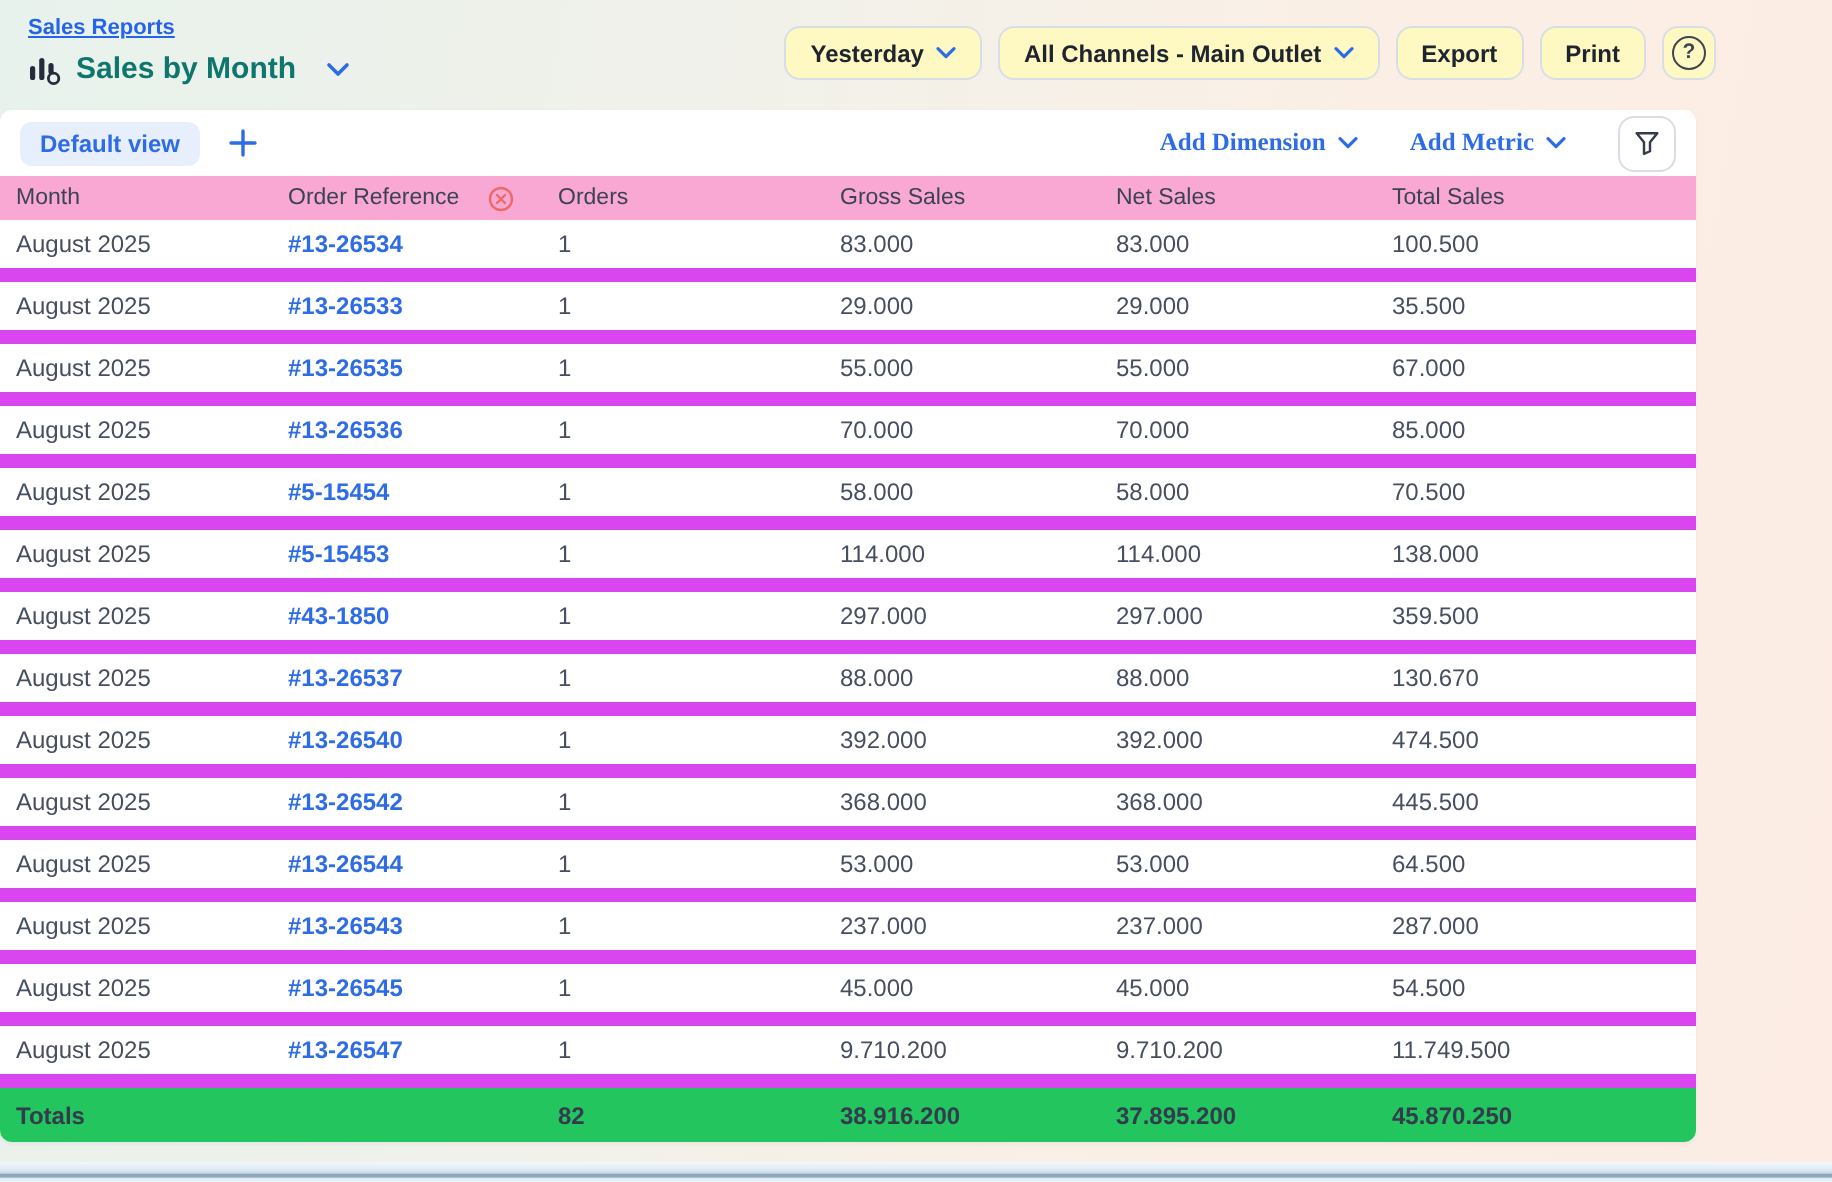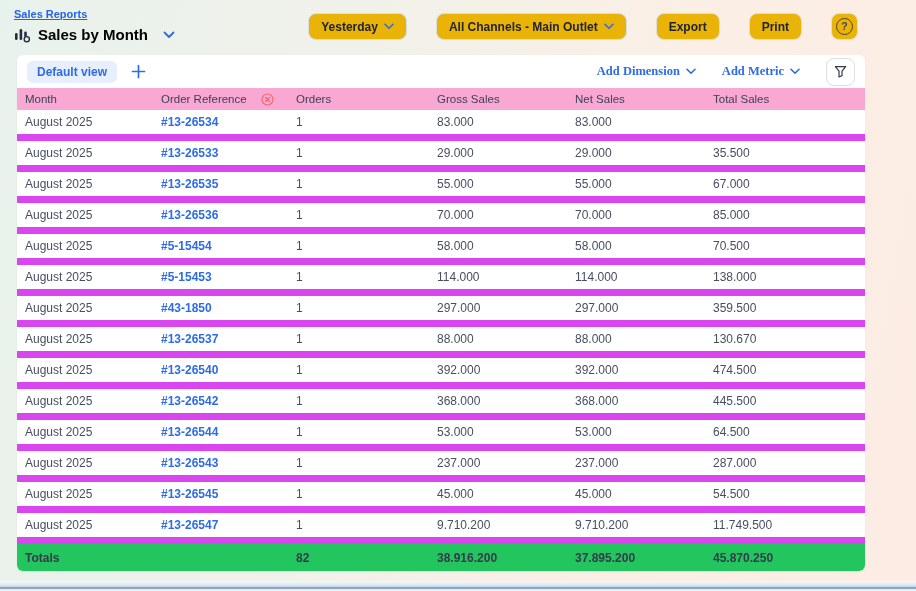"Sales by Month" .title-row h1 { color: #000000 -> #0f766e }
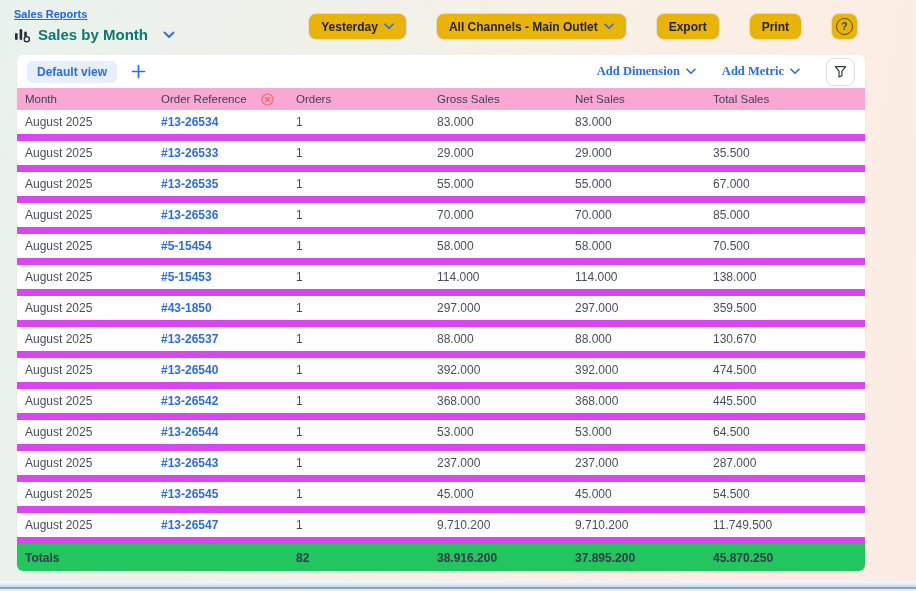"Yesterday" .btn { background: #eab308 -> #fef9c3; margin-left: 21px -> none }
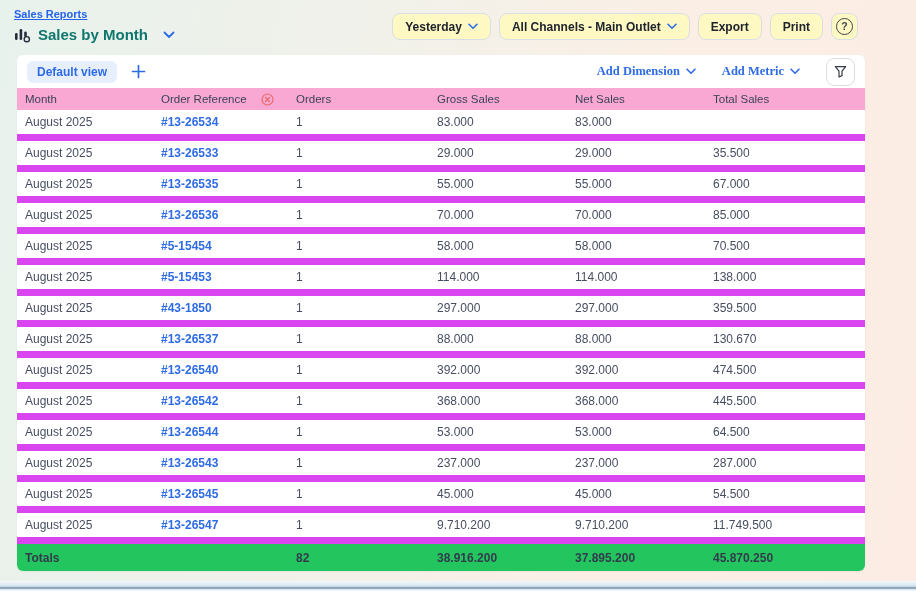"Default view" .card { left: 17px -> 0 }
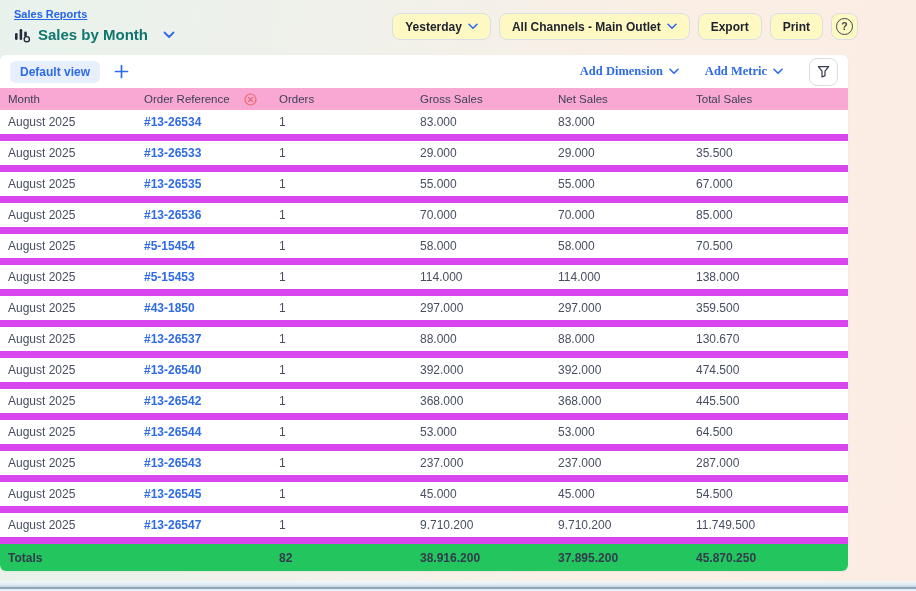"100.500" div.cell { html: none -> <div>100.500</div> }
